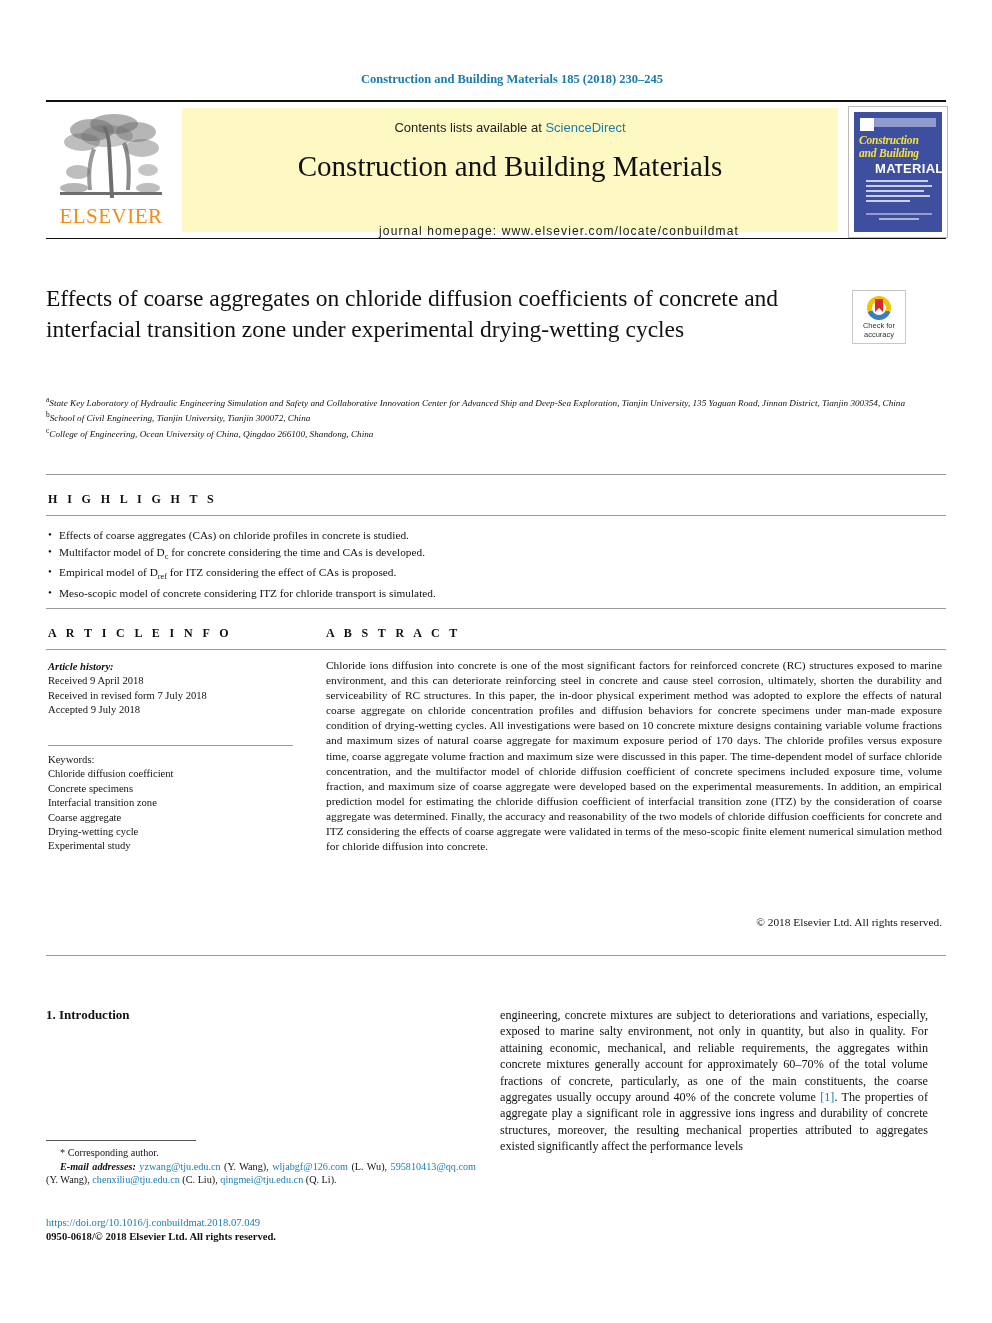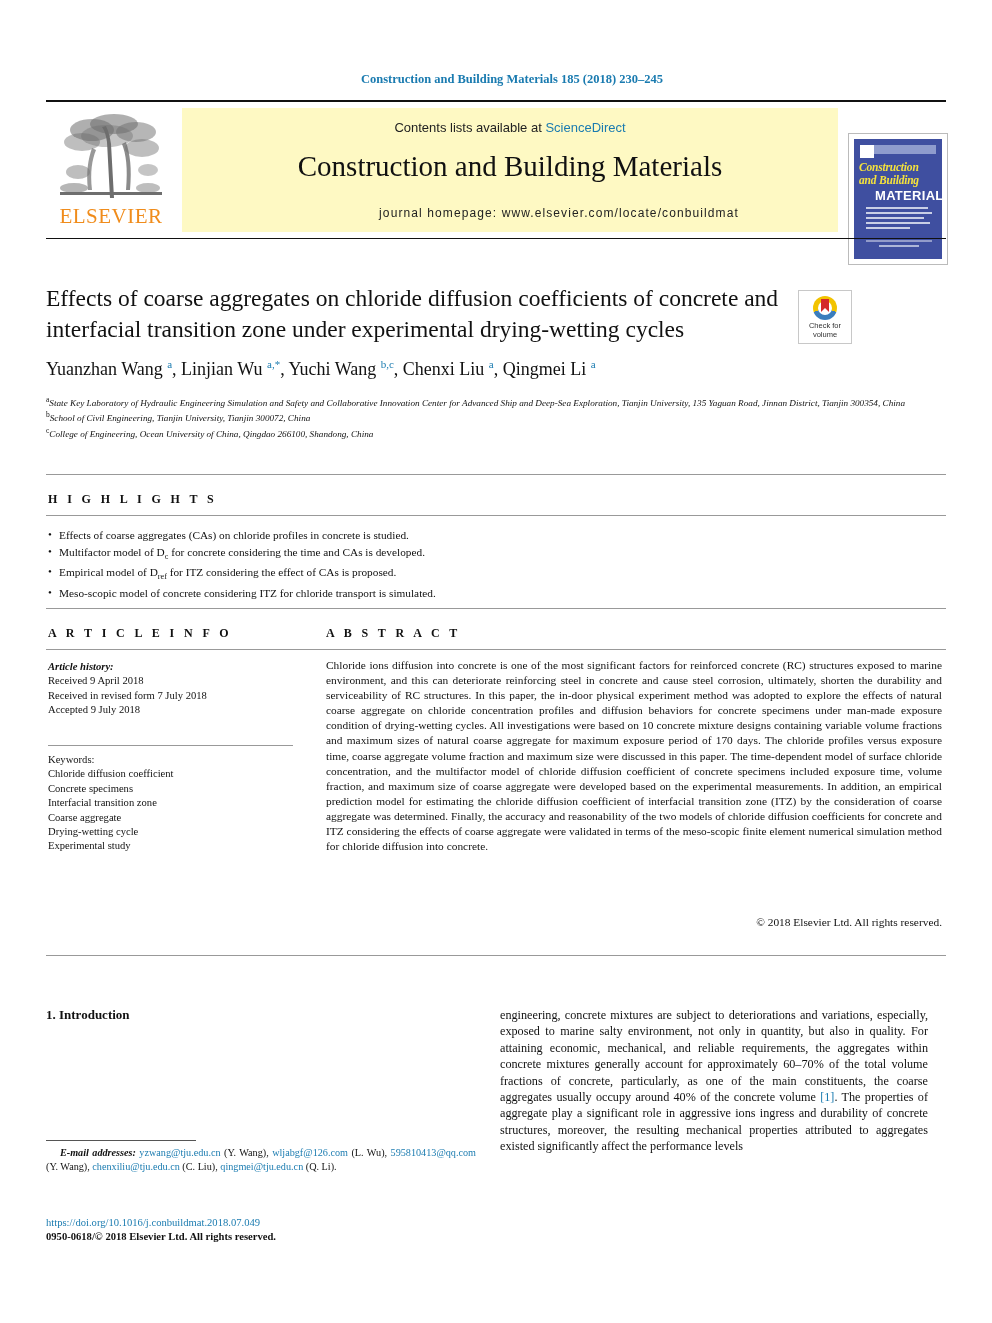"Construction" .mast-cover { margin-top: 27px -> none }
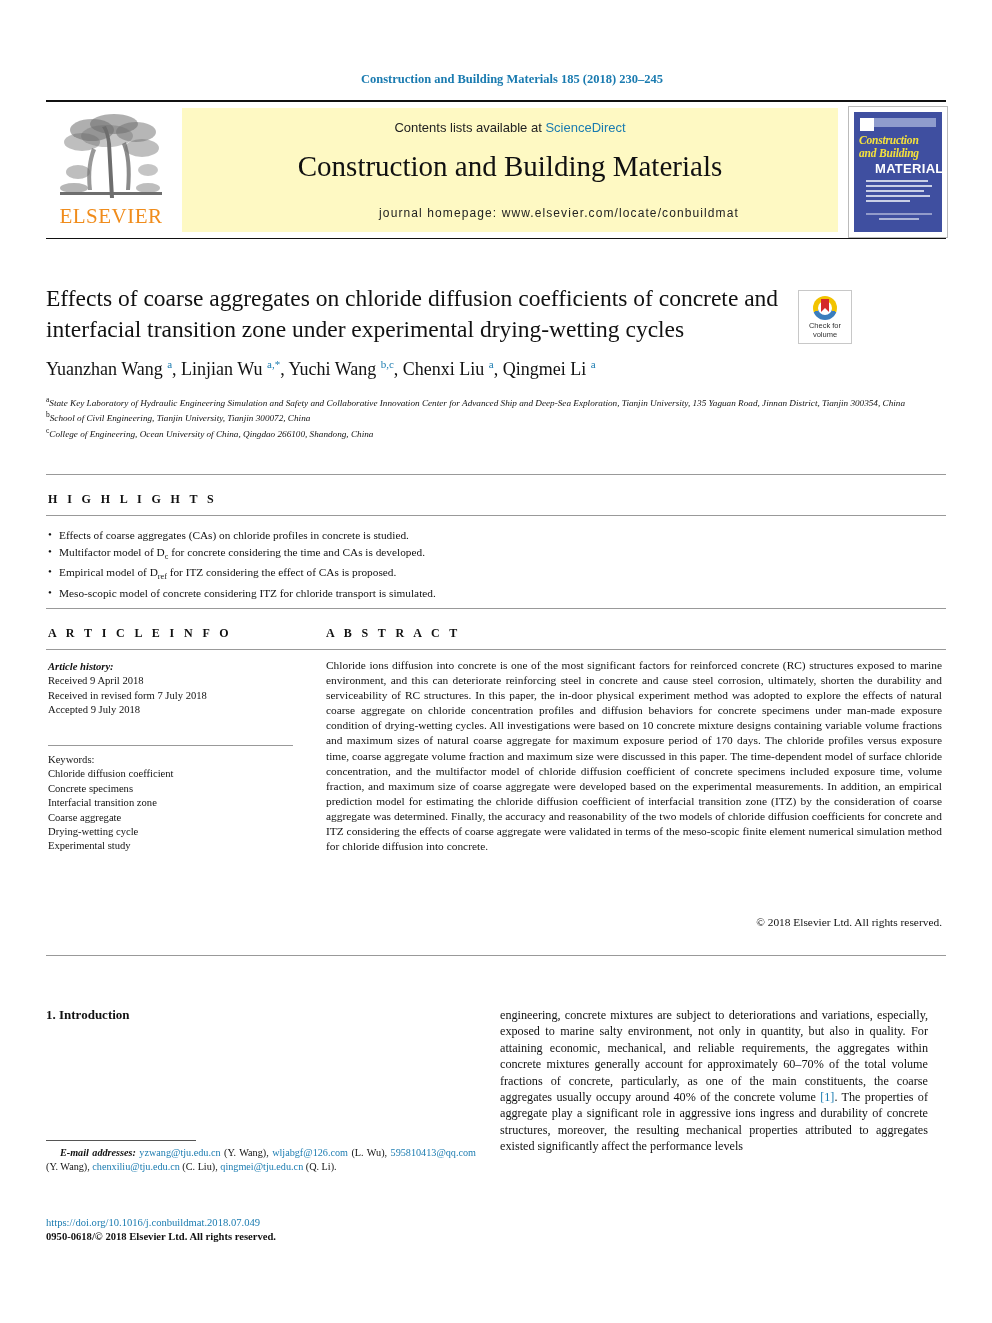"journal homepage:" .mast-home { top: 98px -> 116px }
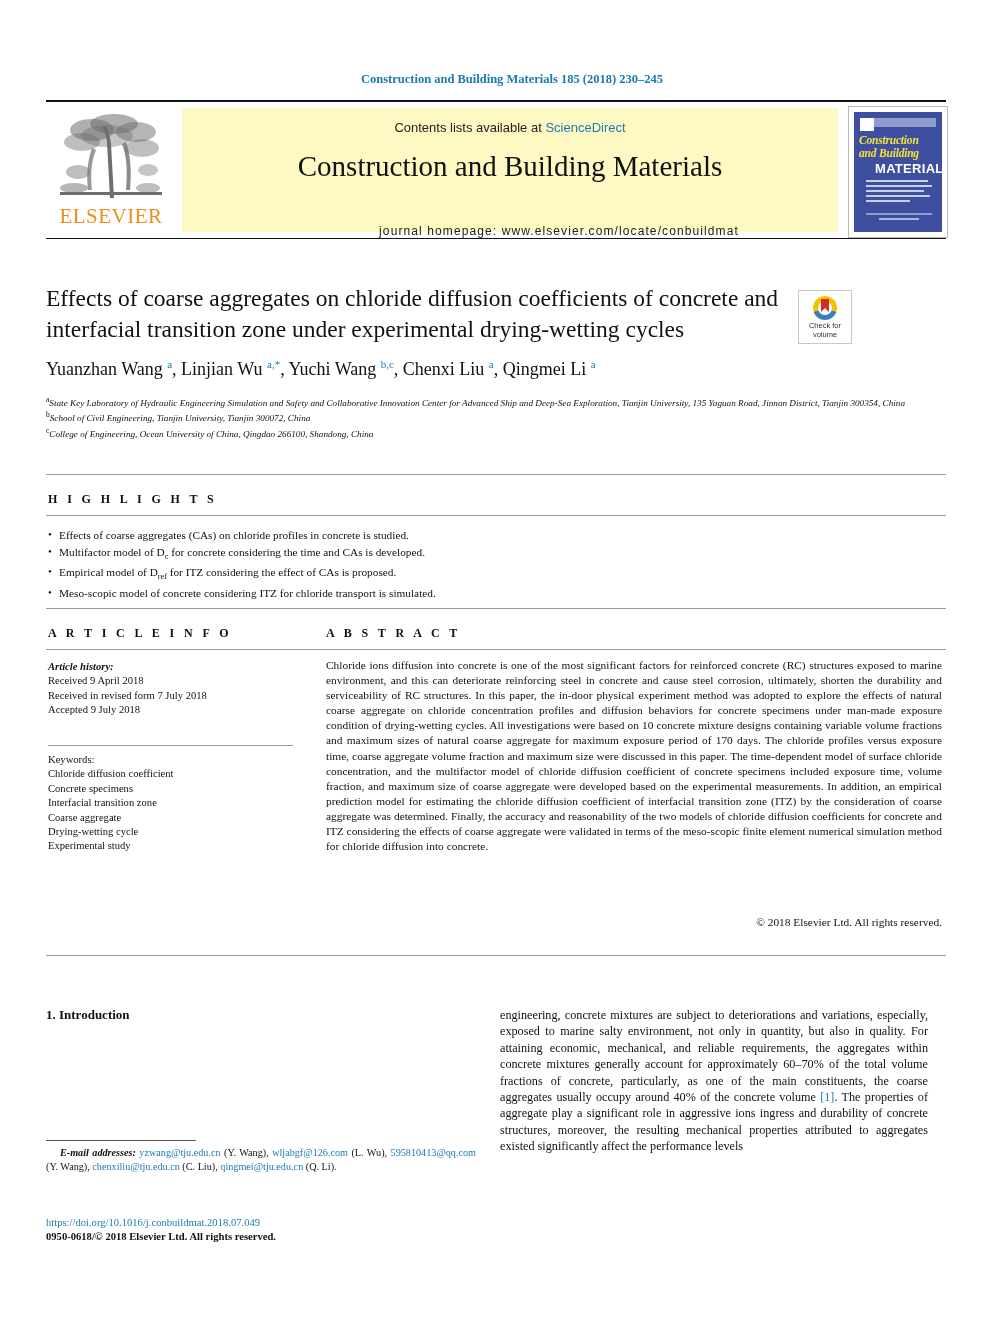"Check for" .crossmark { left: 798px -> 852px }
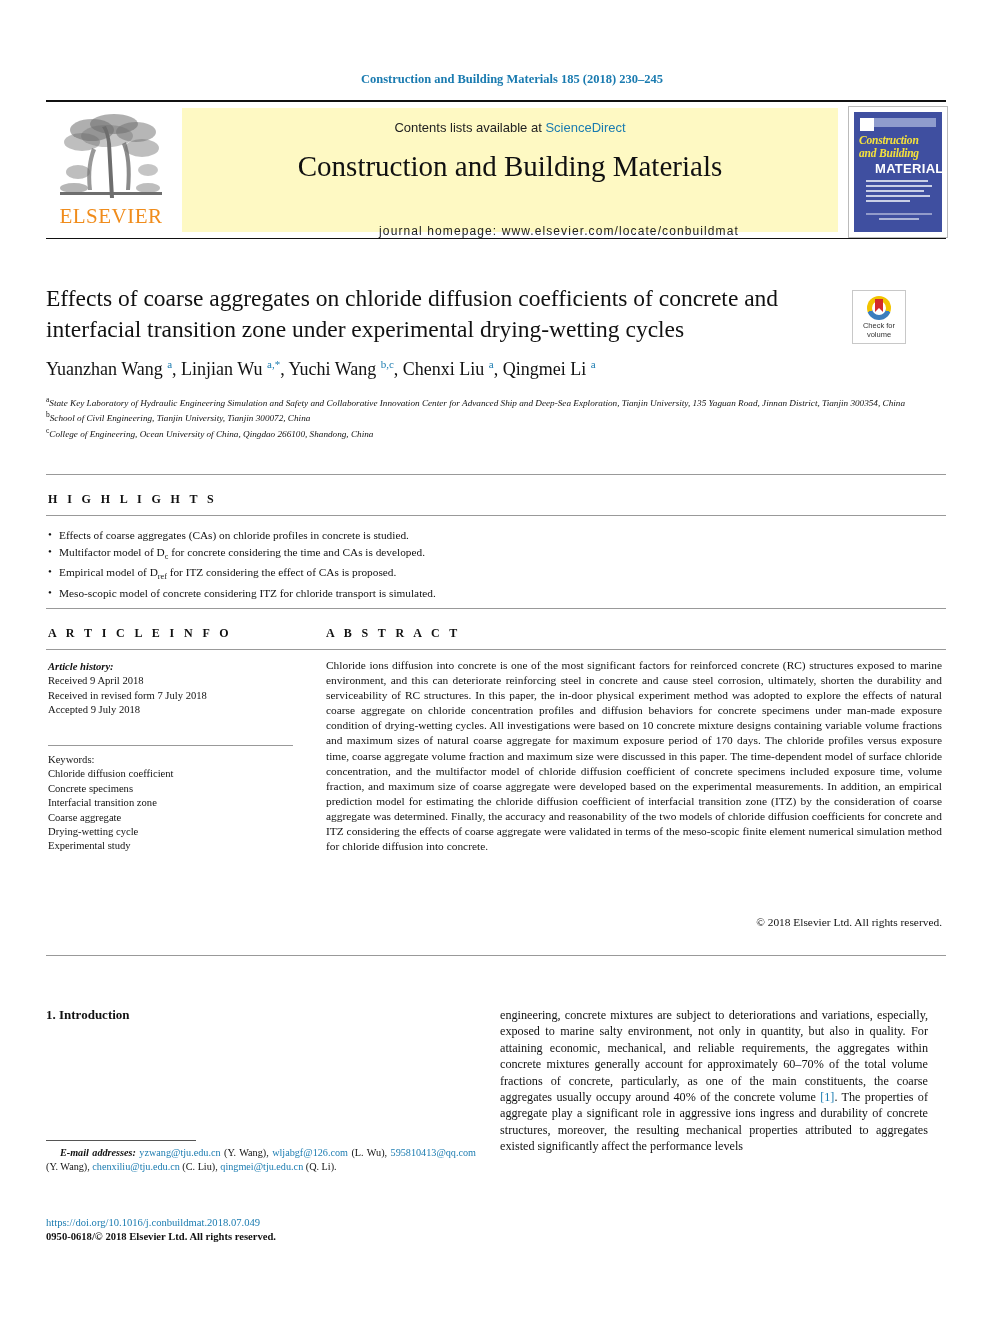"volume" span { text: volume -> accuracy }
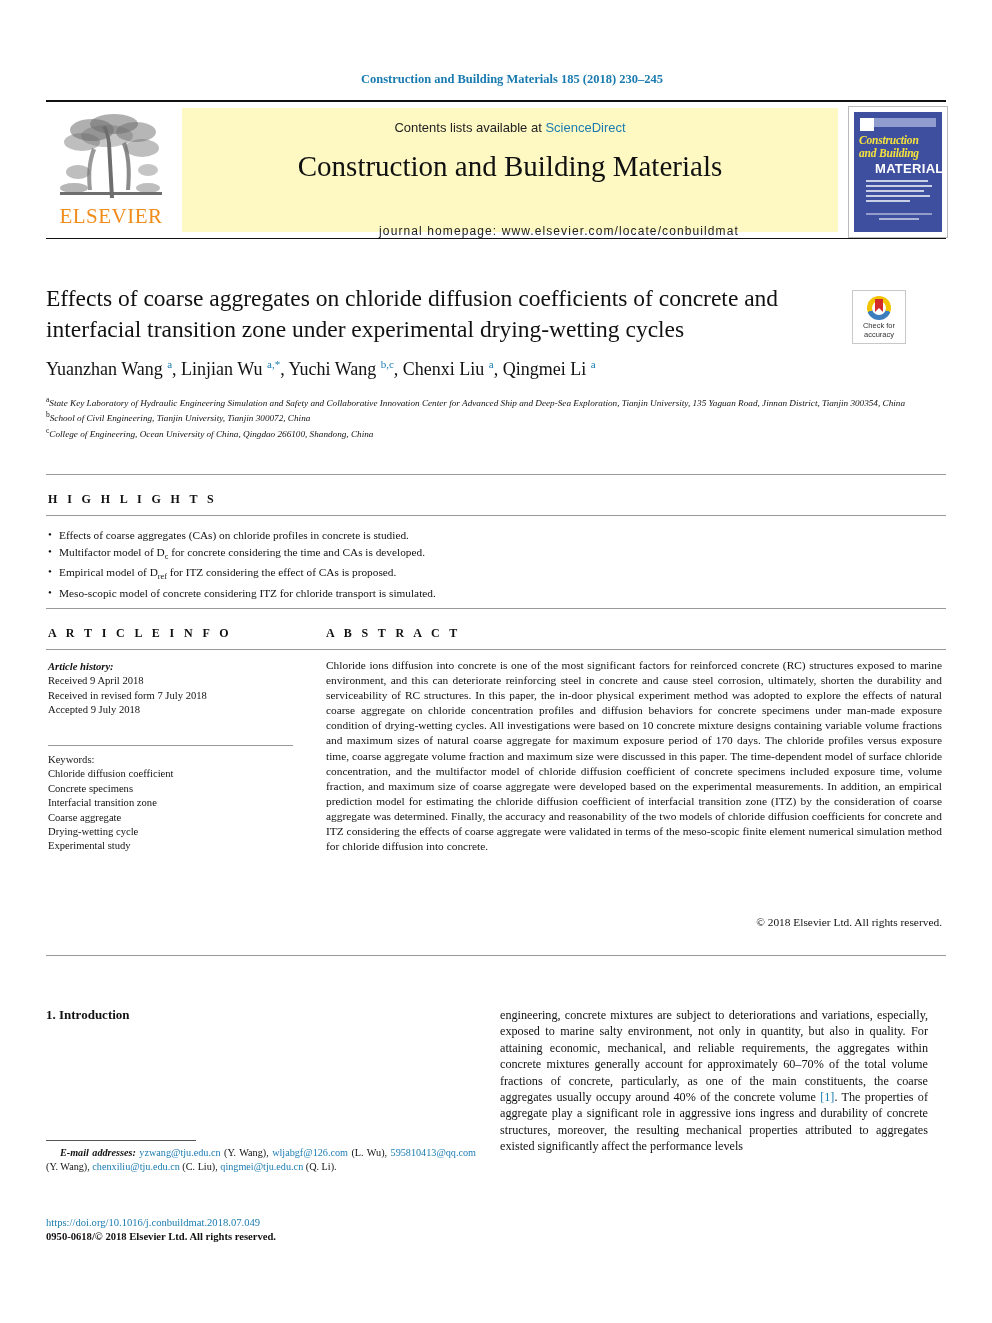"Yuanzhan Wang a, Linjian Wu" div.authors { html: <div>Yuanzhan Wang <sup>a</sup>, Linjian Wu <sup>a,*</sup>, Yuchi Wang <sup>b,c</sup>, Chenxi Liu <sup>a</sup>, Qingmei Li <sup>a</sup></div> -> none }
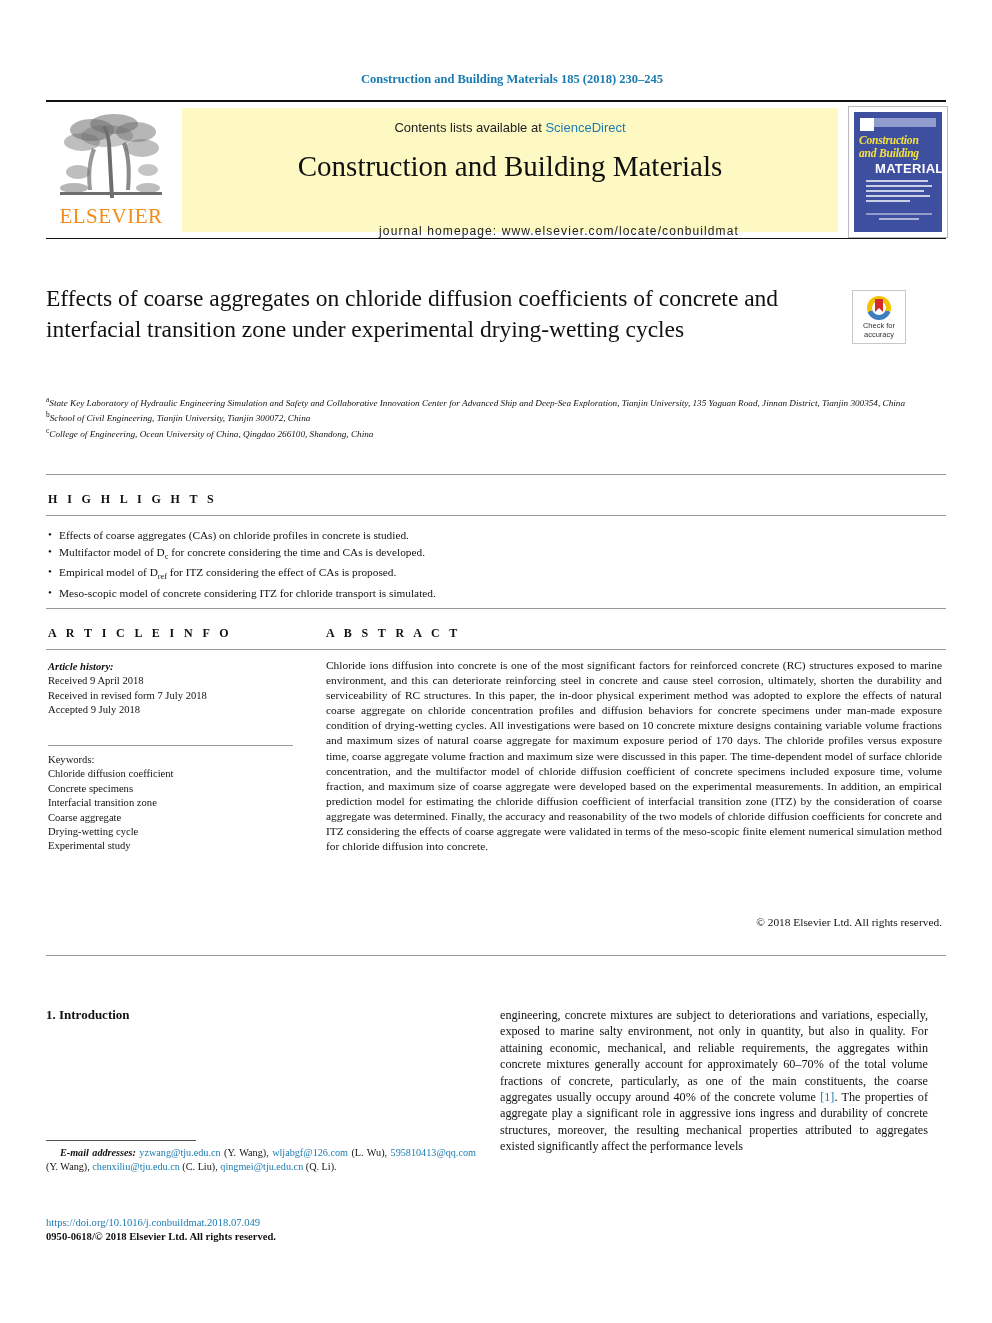"* Corresponding author." div { html: none -> <div>* Corresponding author.</div> }
